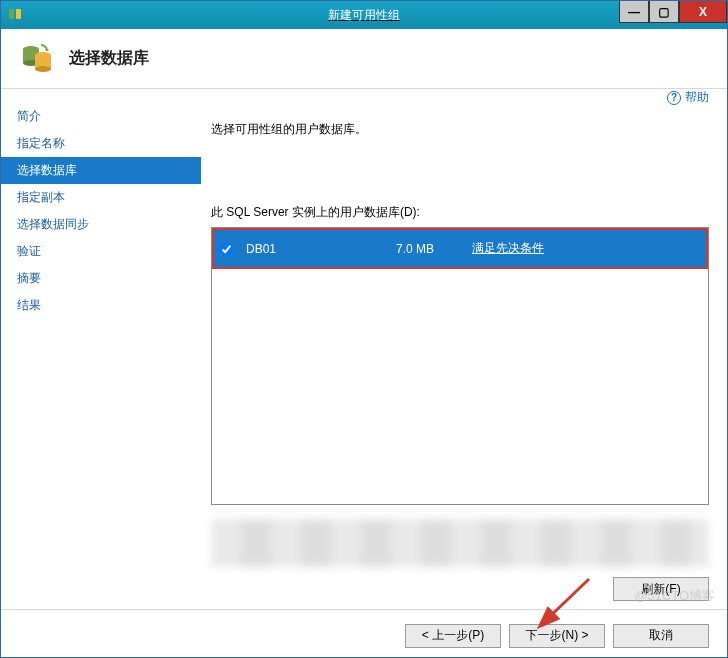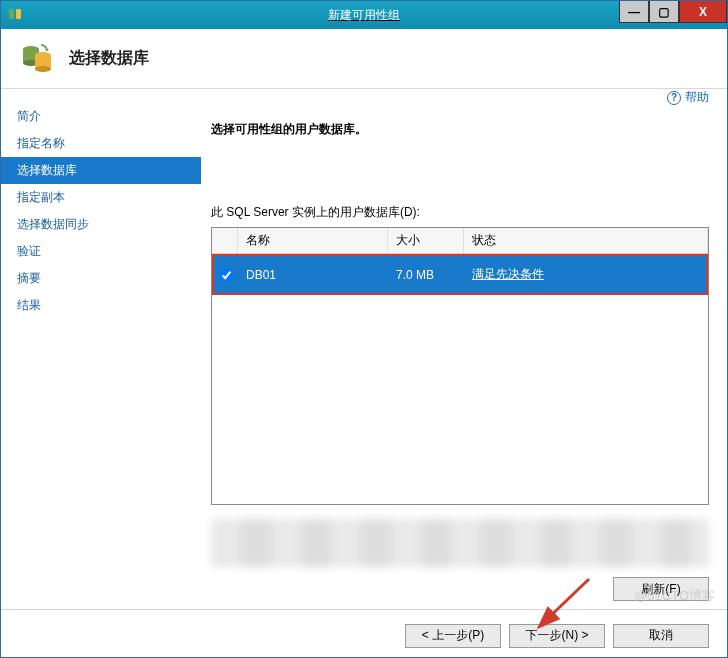"选择可用性组的用户数据库。" .instruction { font-weight: bold -> normal }
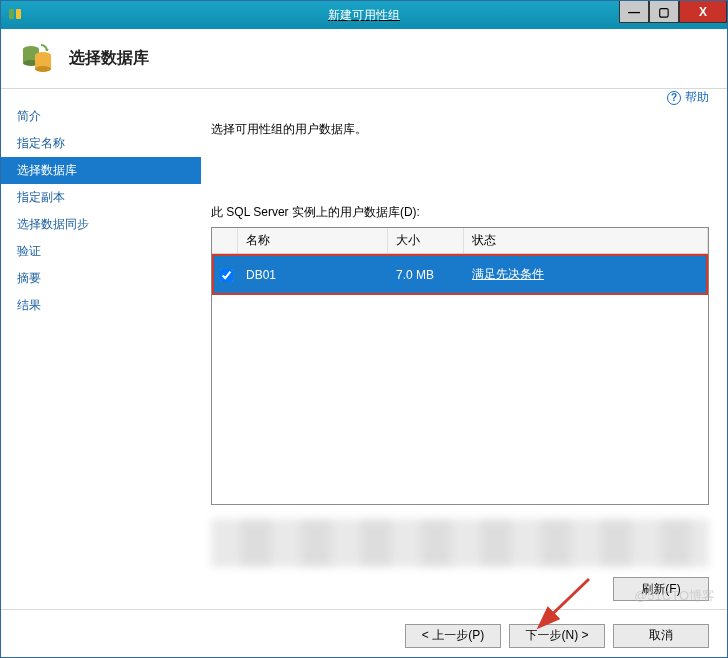"名称" div.db-header { html: <div> <div></div> <div>名称</div> <div>大小</div> <div>状态</div> </div> -> none }
